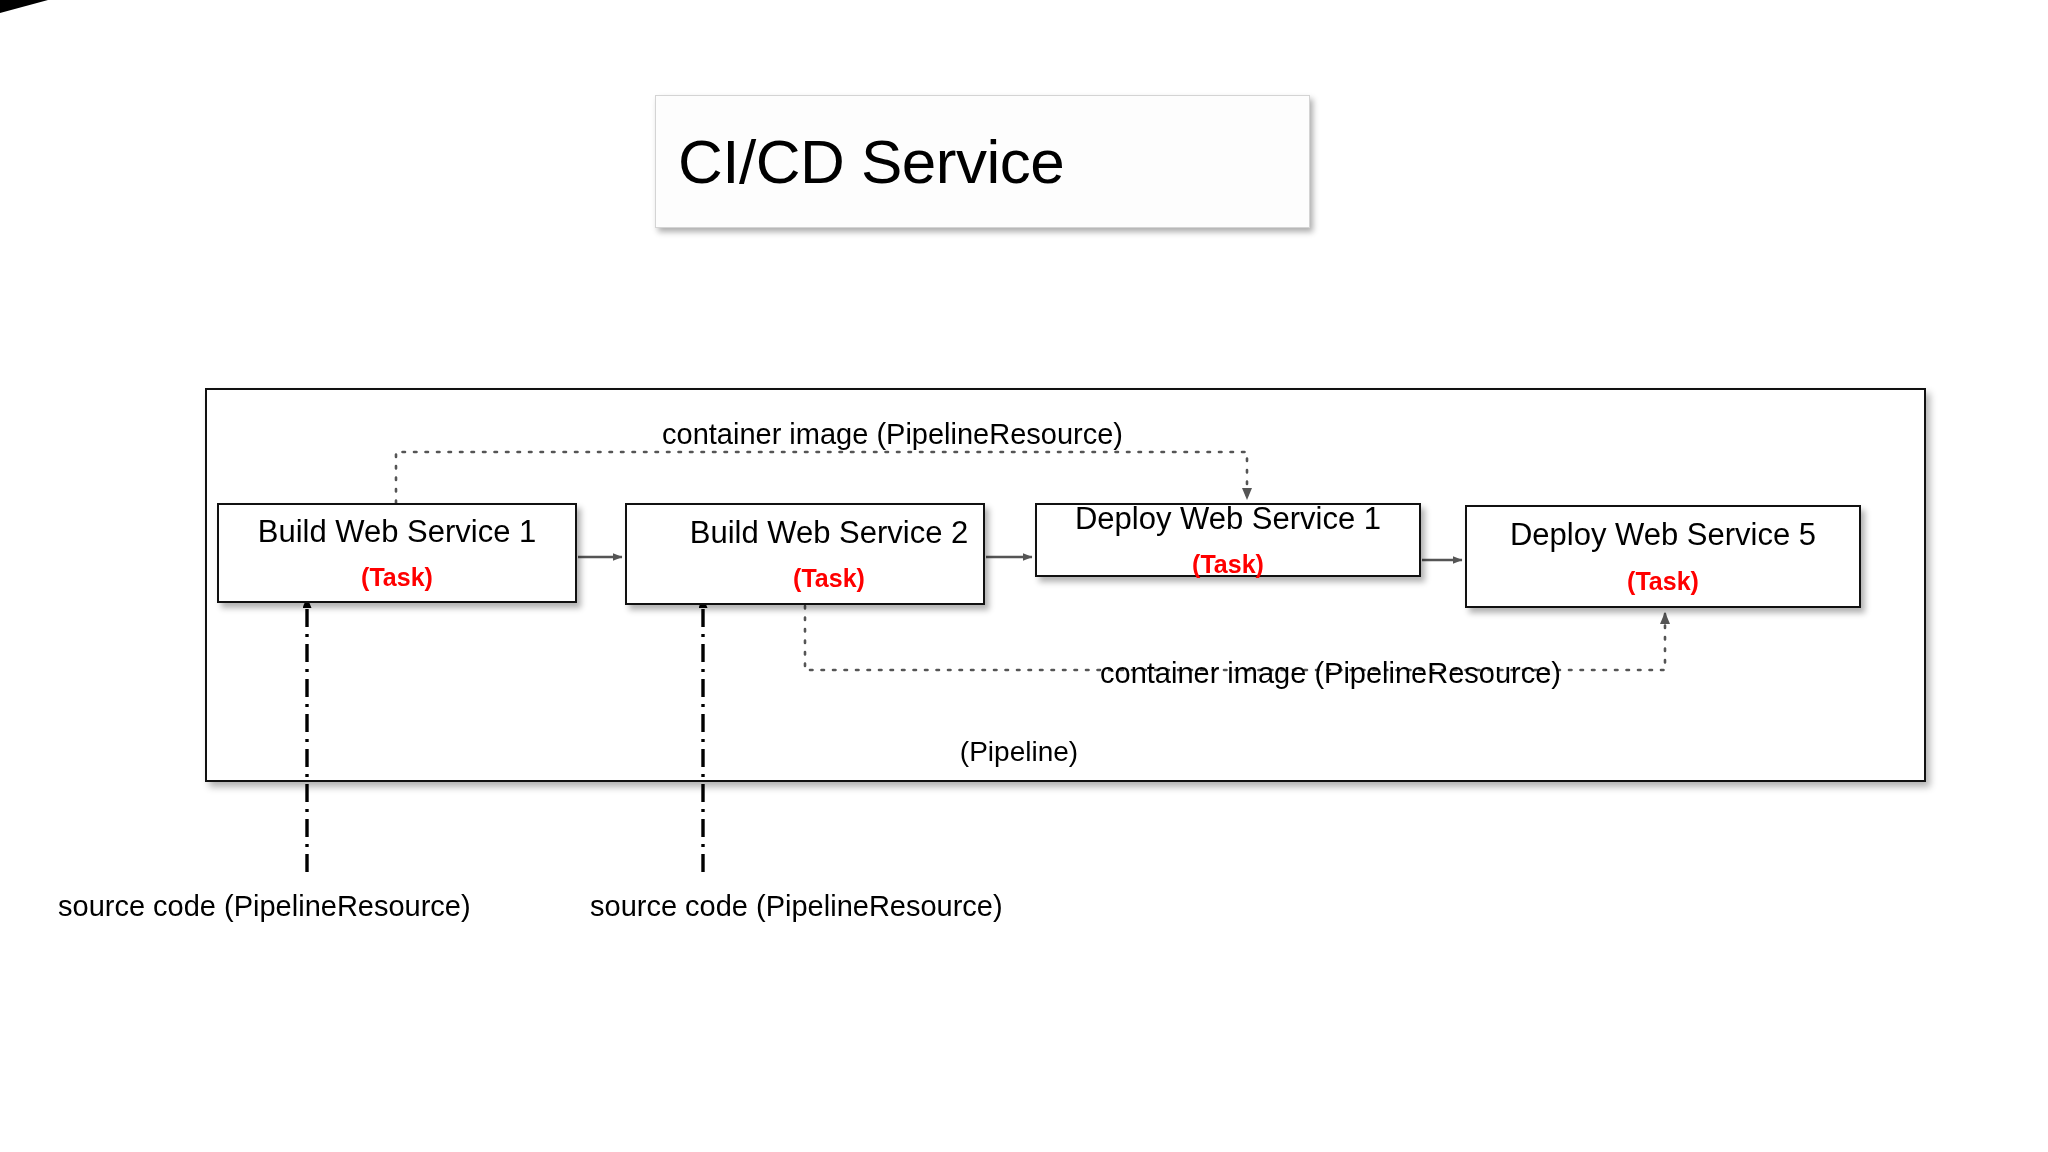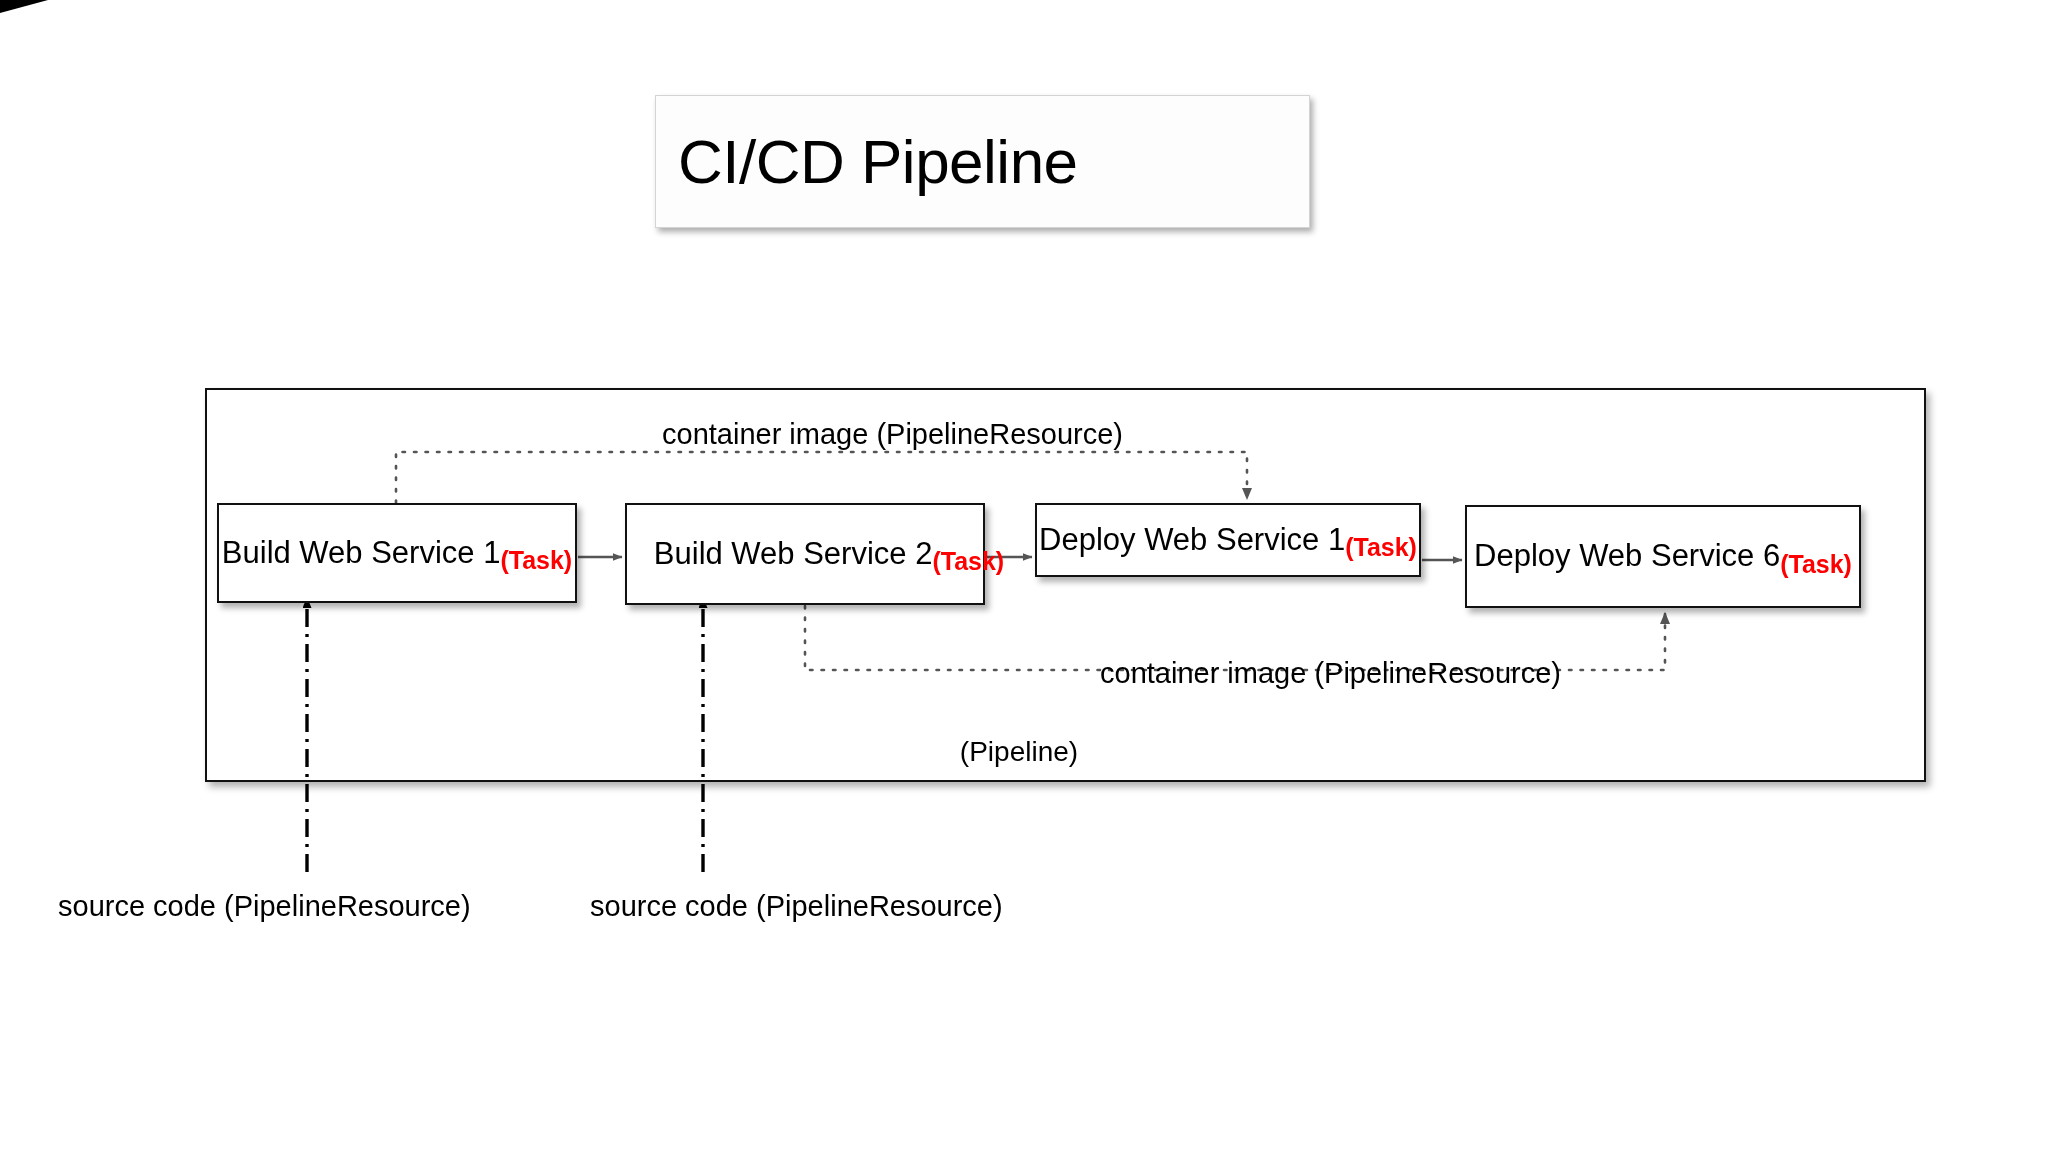"CI/CD Pipeline" div.title-text { text: Pipeline -> Service }
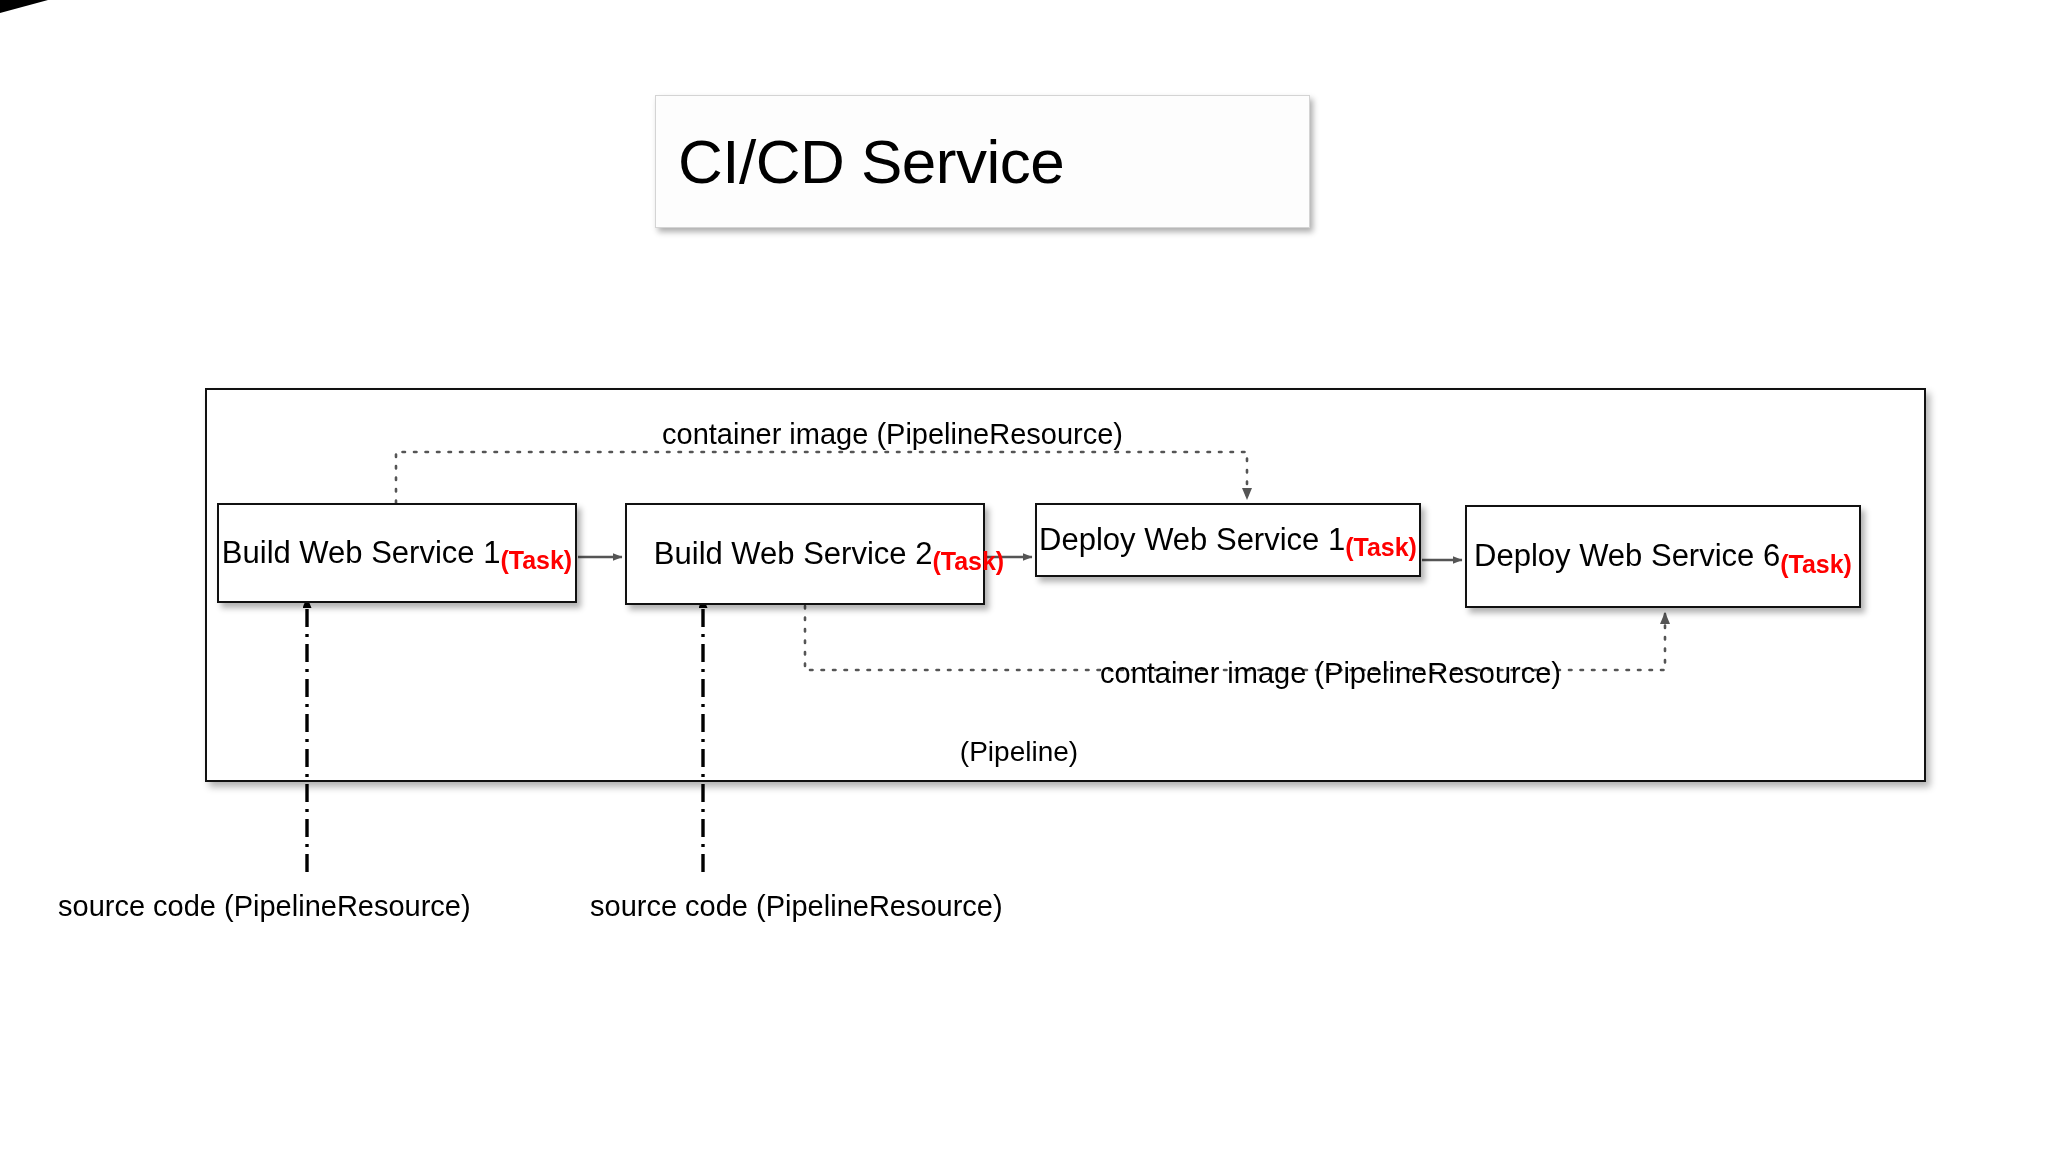"Build Web Service 1" .task-box { flex-direction: row -> column }
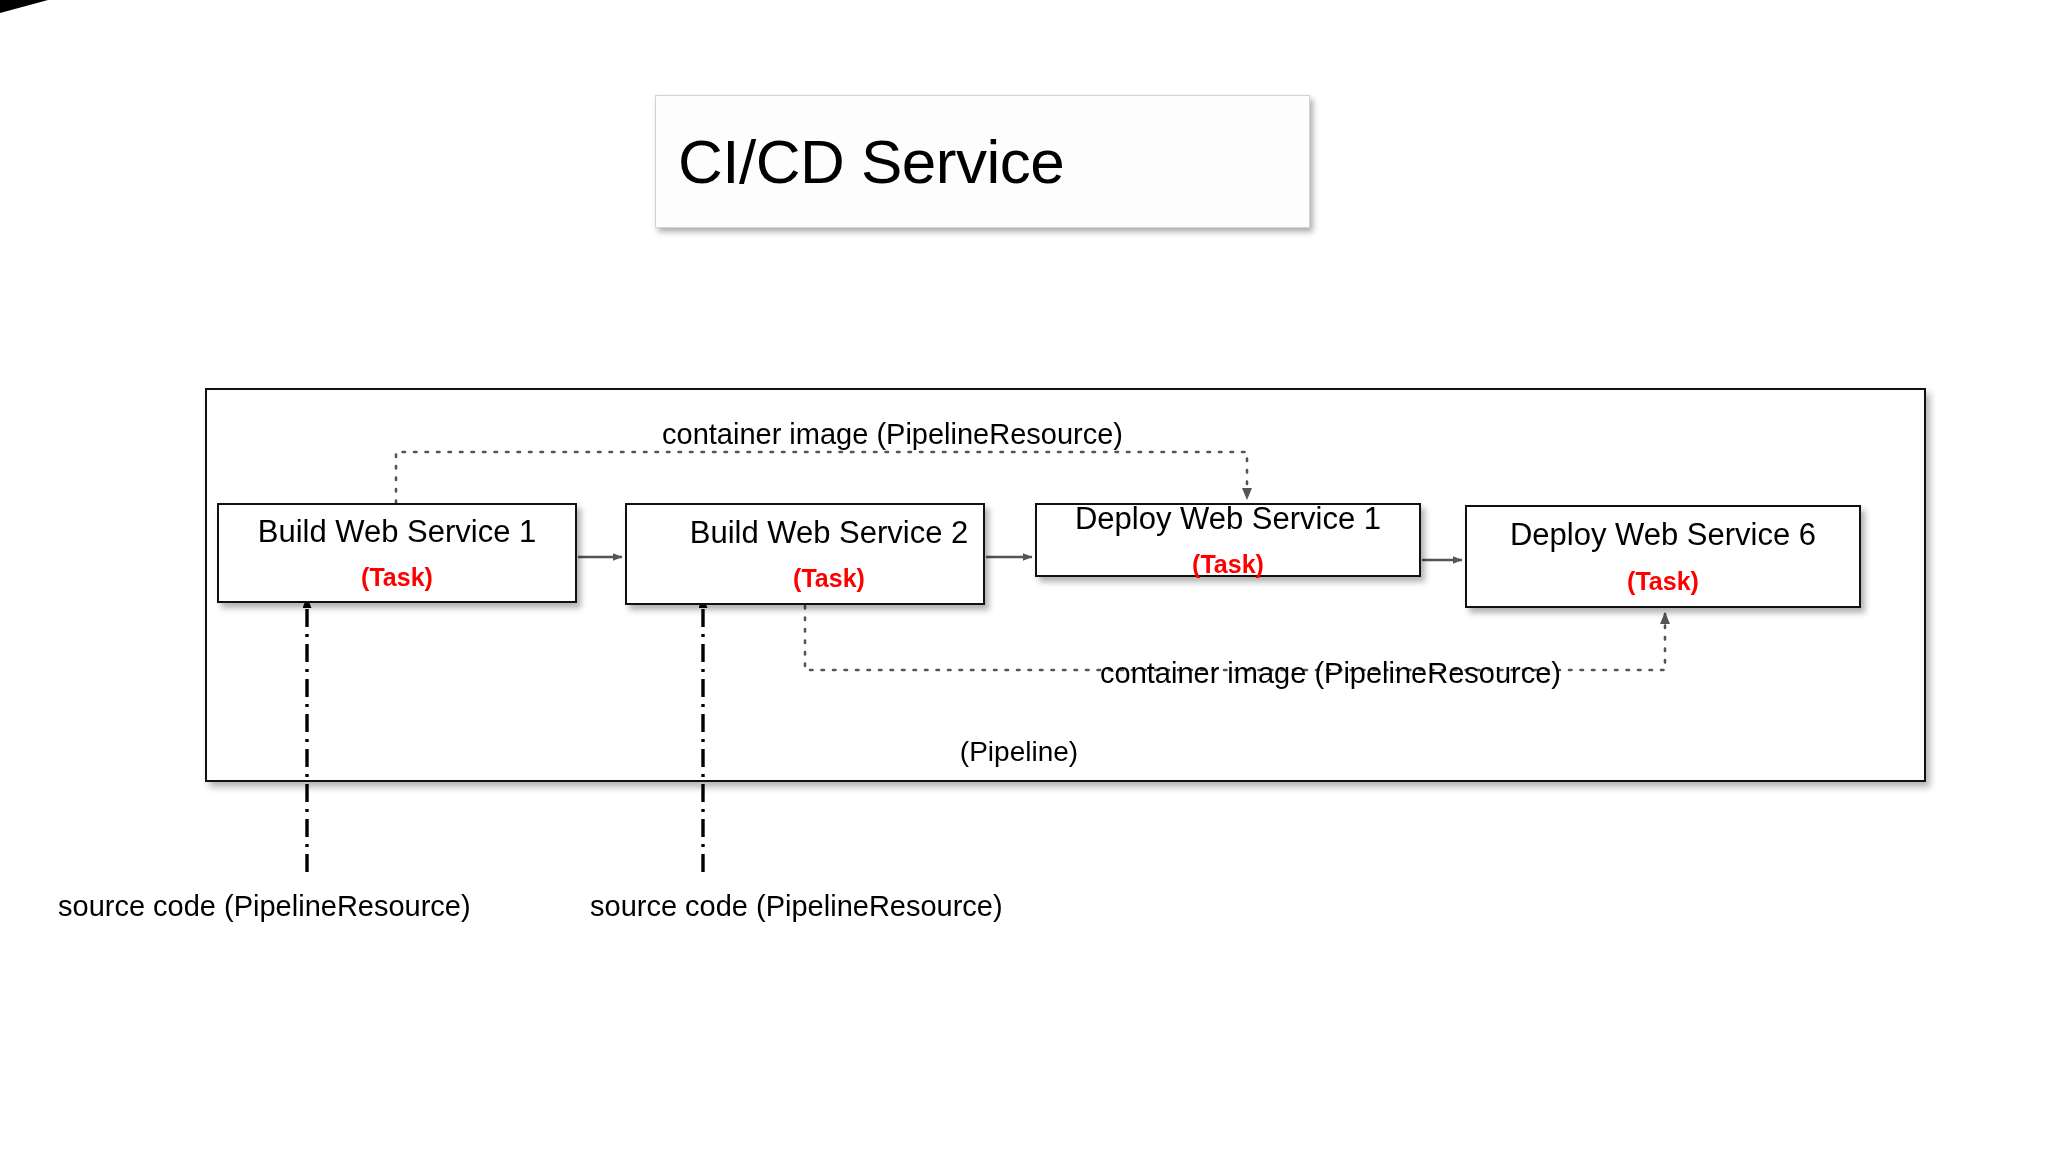"Deploy Web Service 6" div.task-title { text: 6 -> 5 }
